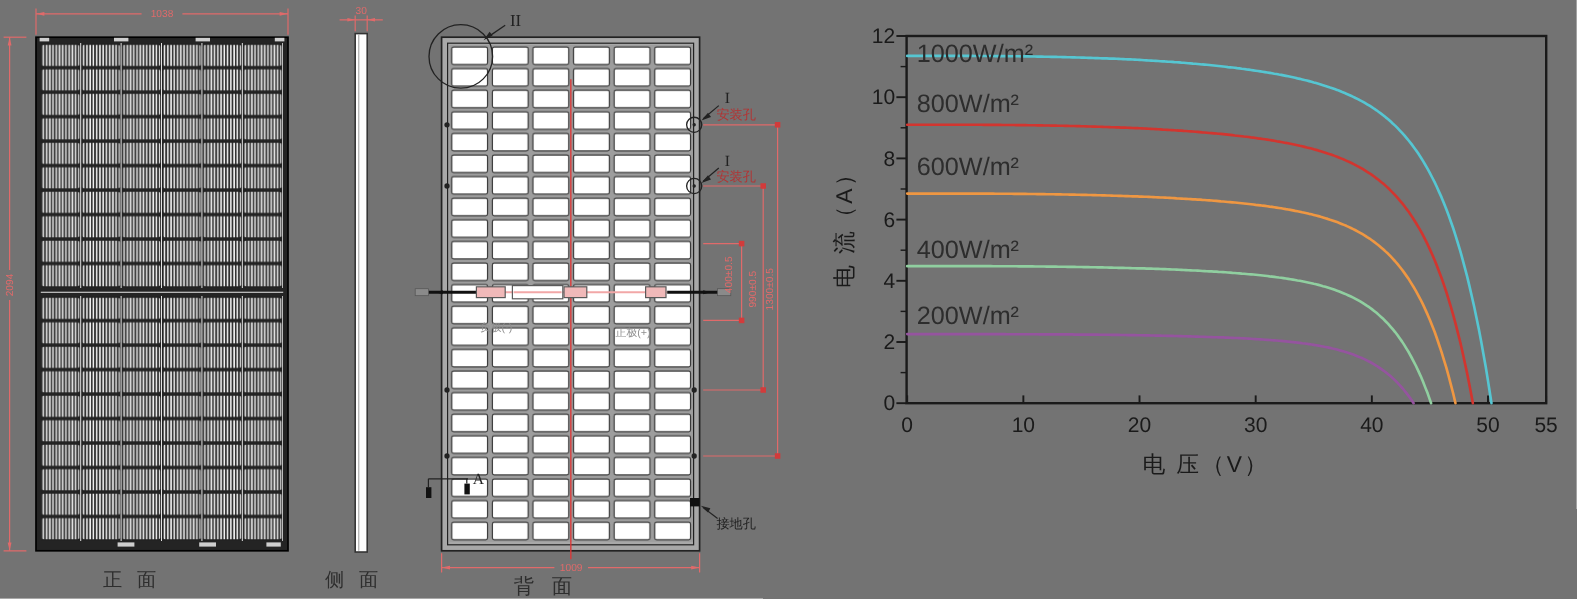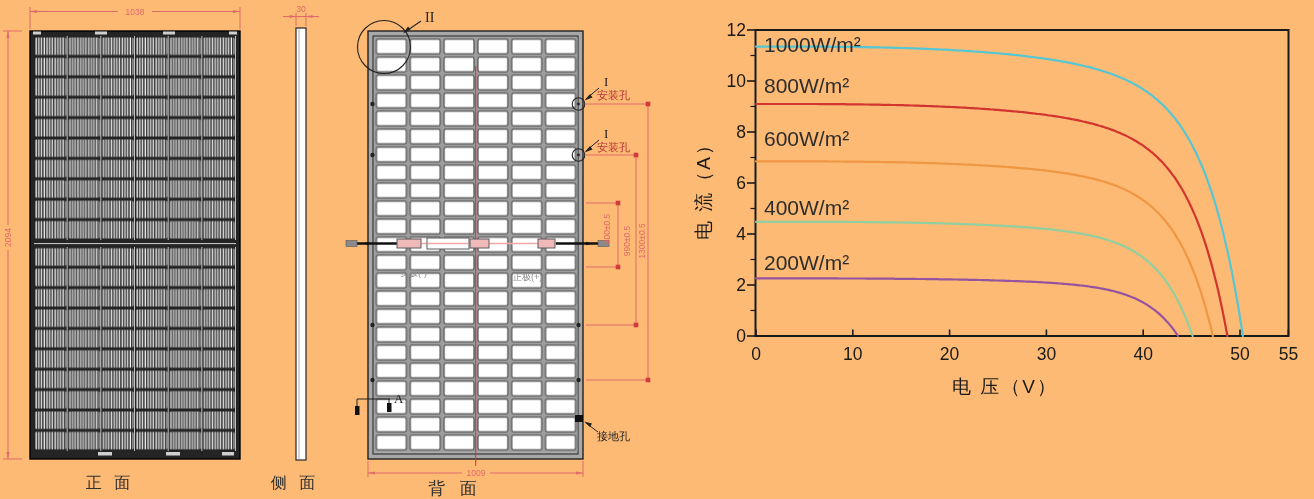"1038" #stage { background: #fdba74 -> #737373 }
